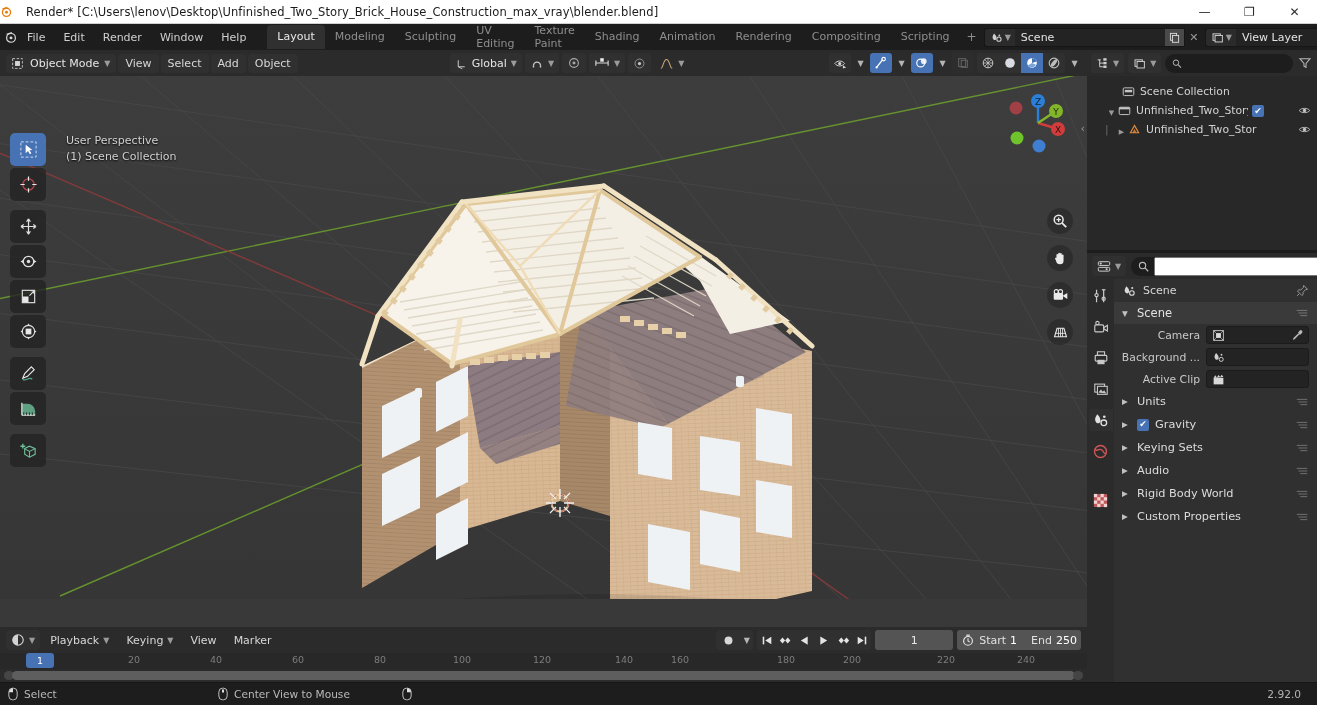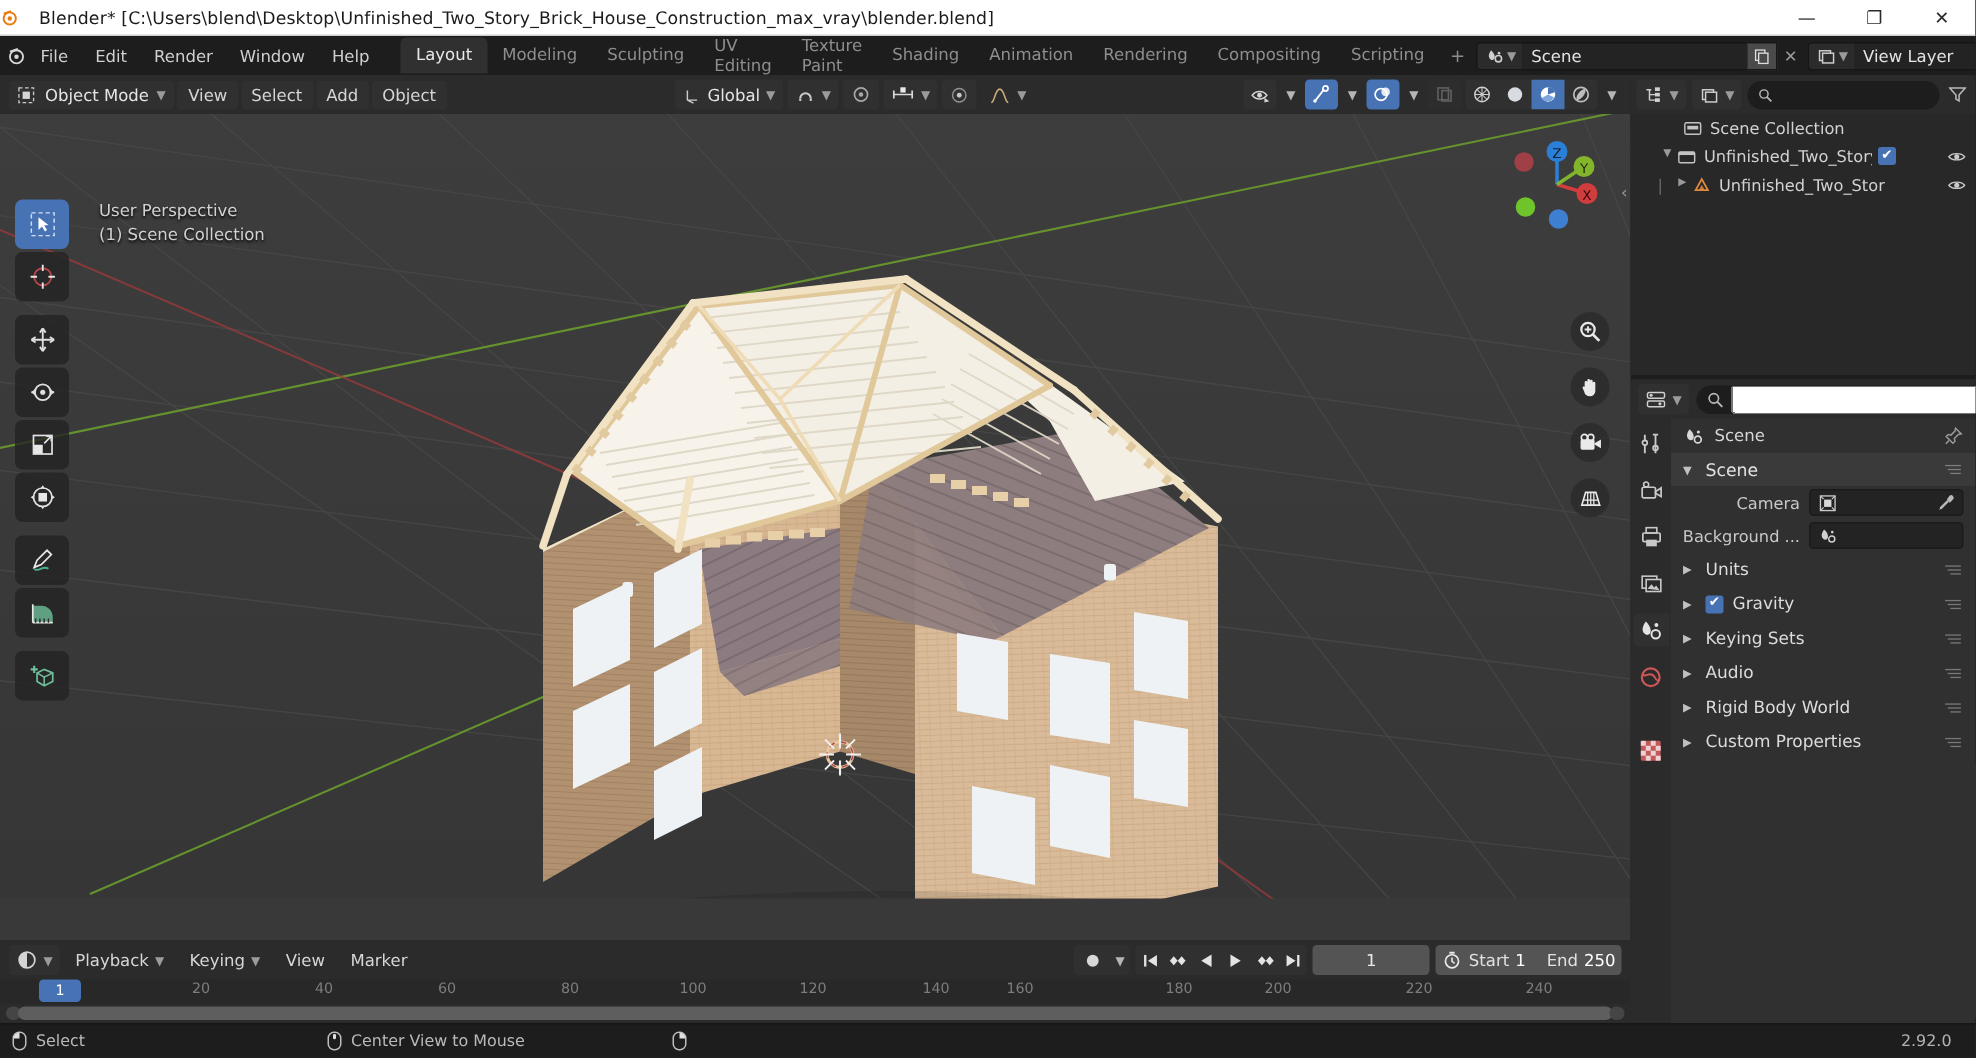"Blender*" div.tb-text { text: Blender* [C:\Users\blend -> Render* [C:\Users\lenov }
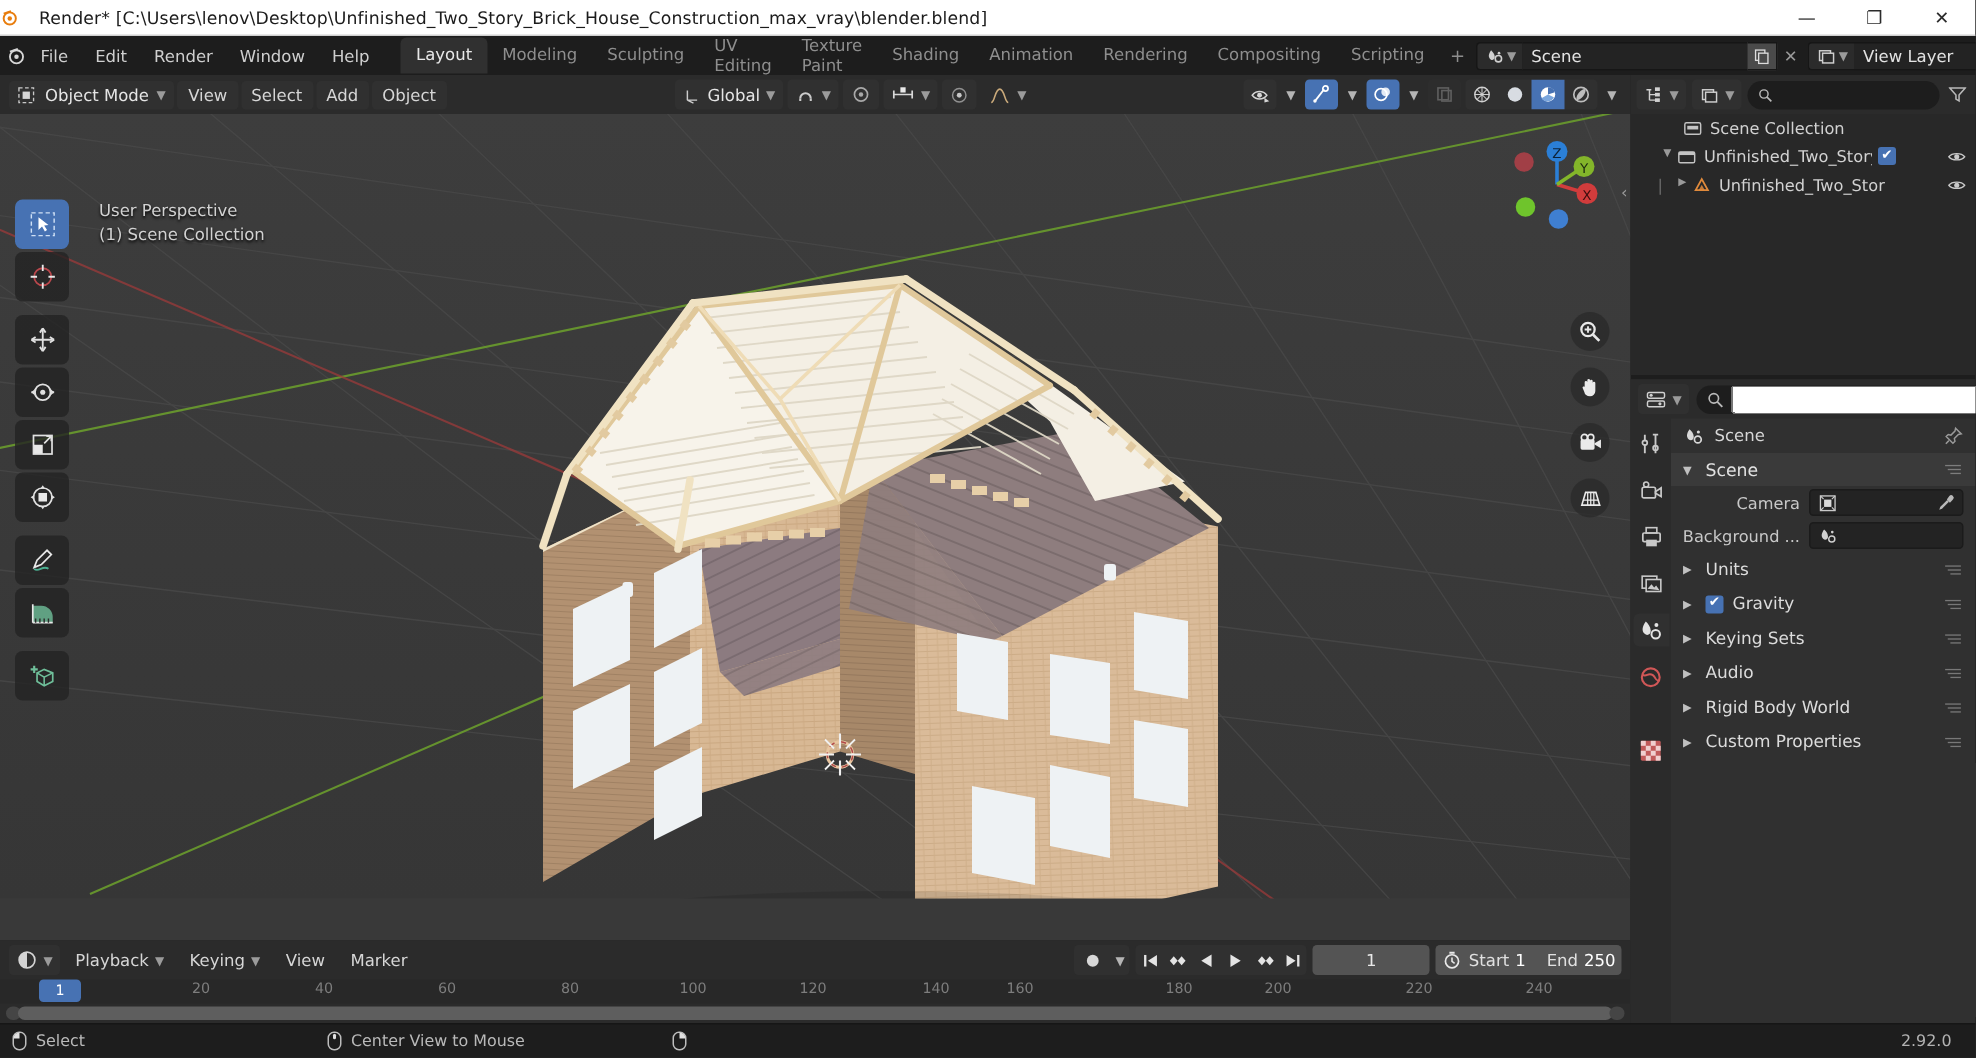"Scene Collection" .ol-row { align-items: flex-start -> flex-end }
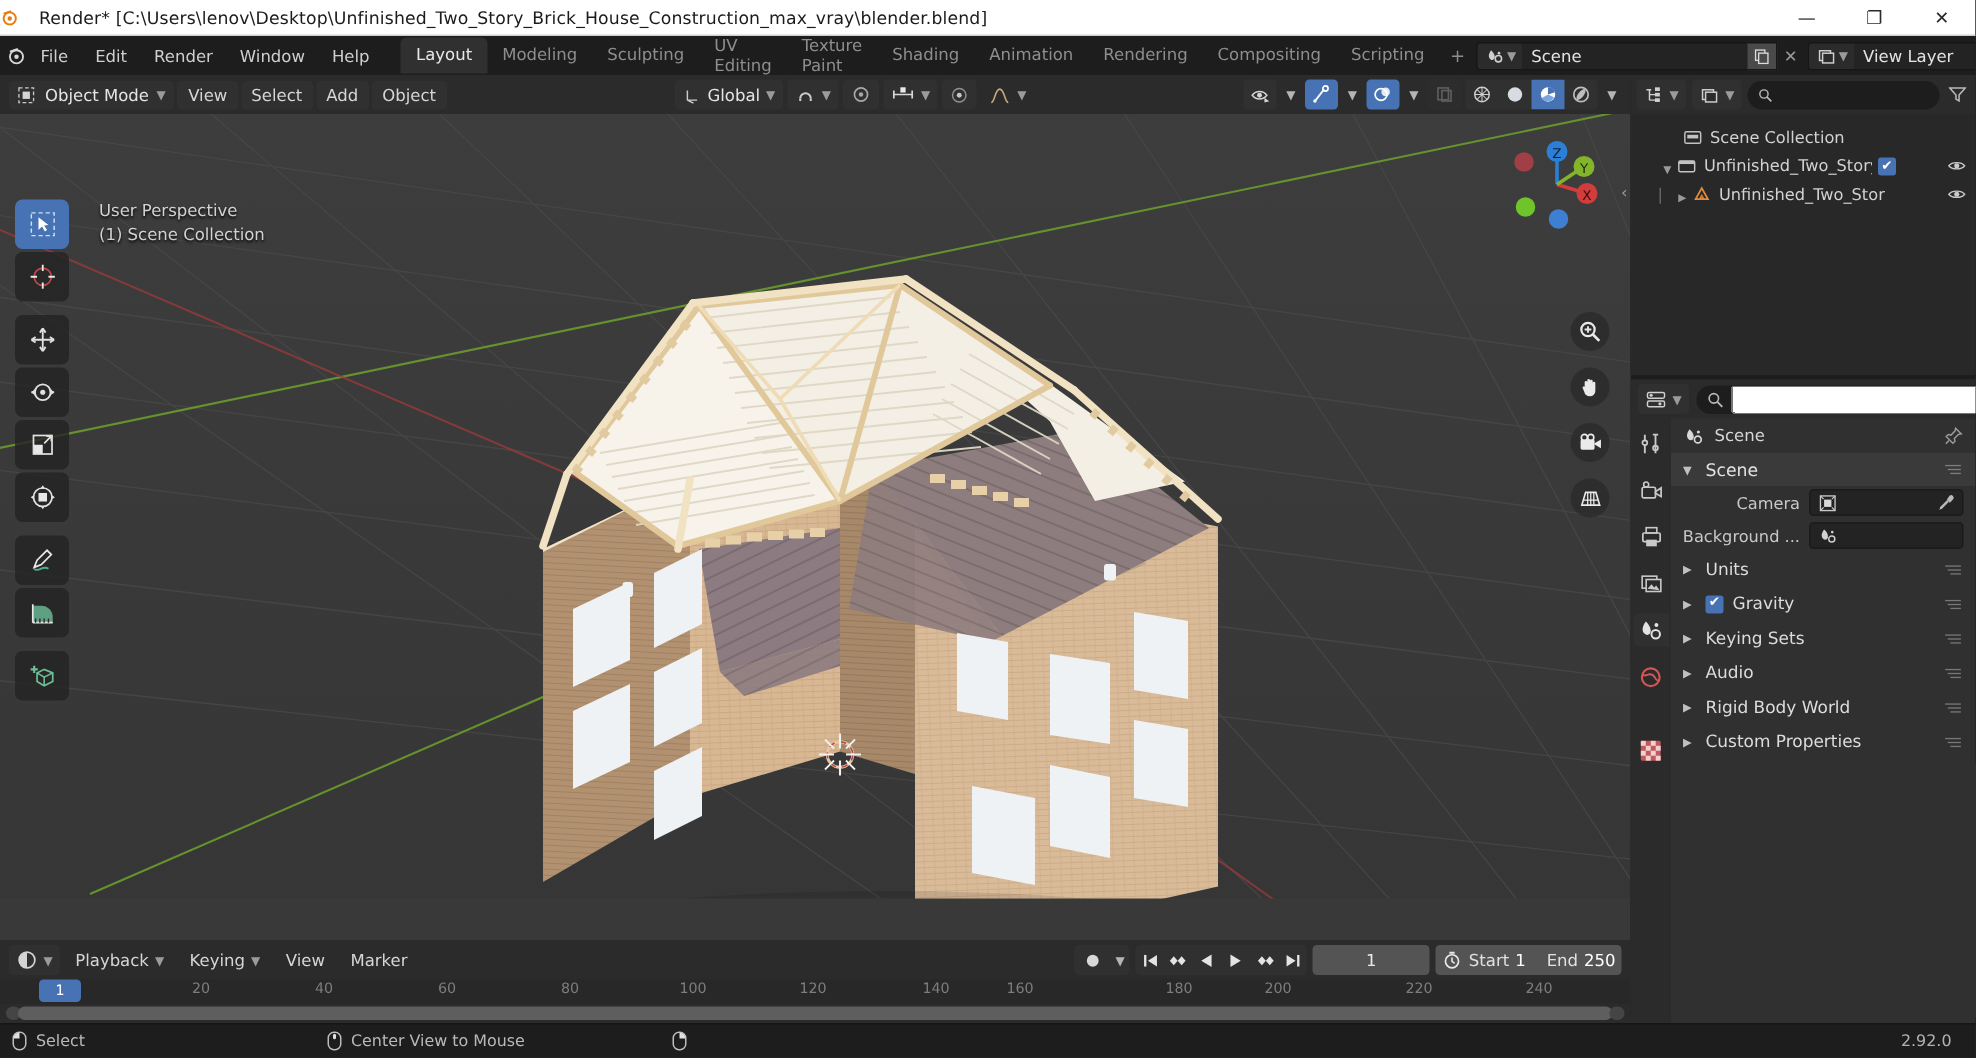"Active Clip" div.prop-row { html: none -> <div> <span>Active Clip</span> <span> <span> <svg> <rect></rect> <path></path> </svg> </span> <span></span> </span> </div> }
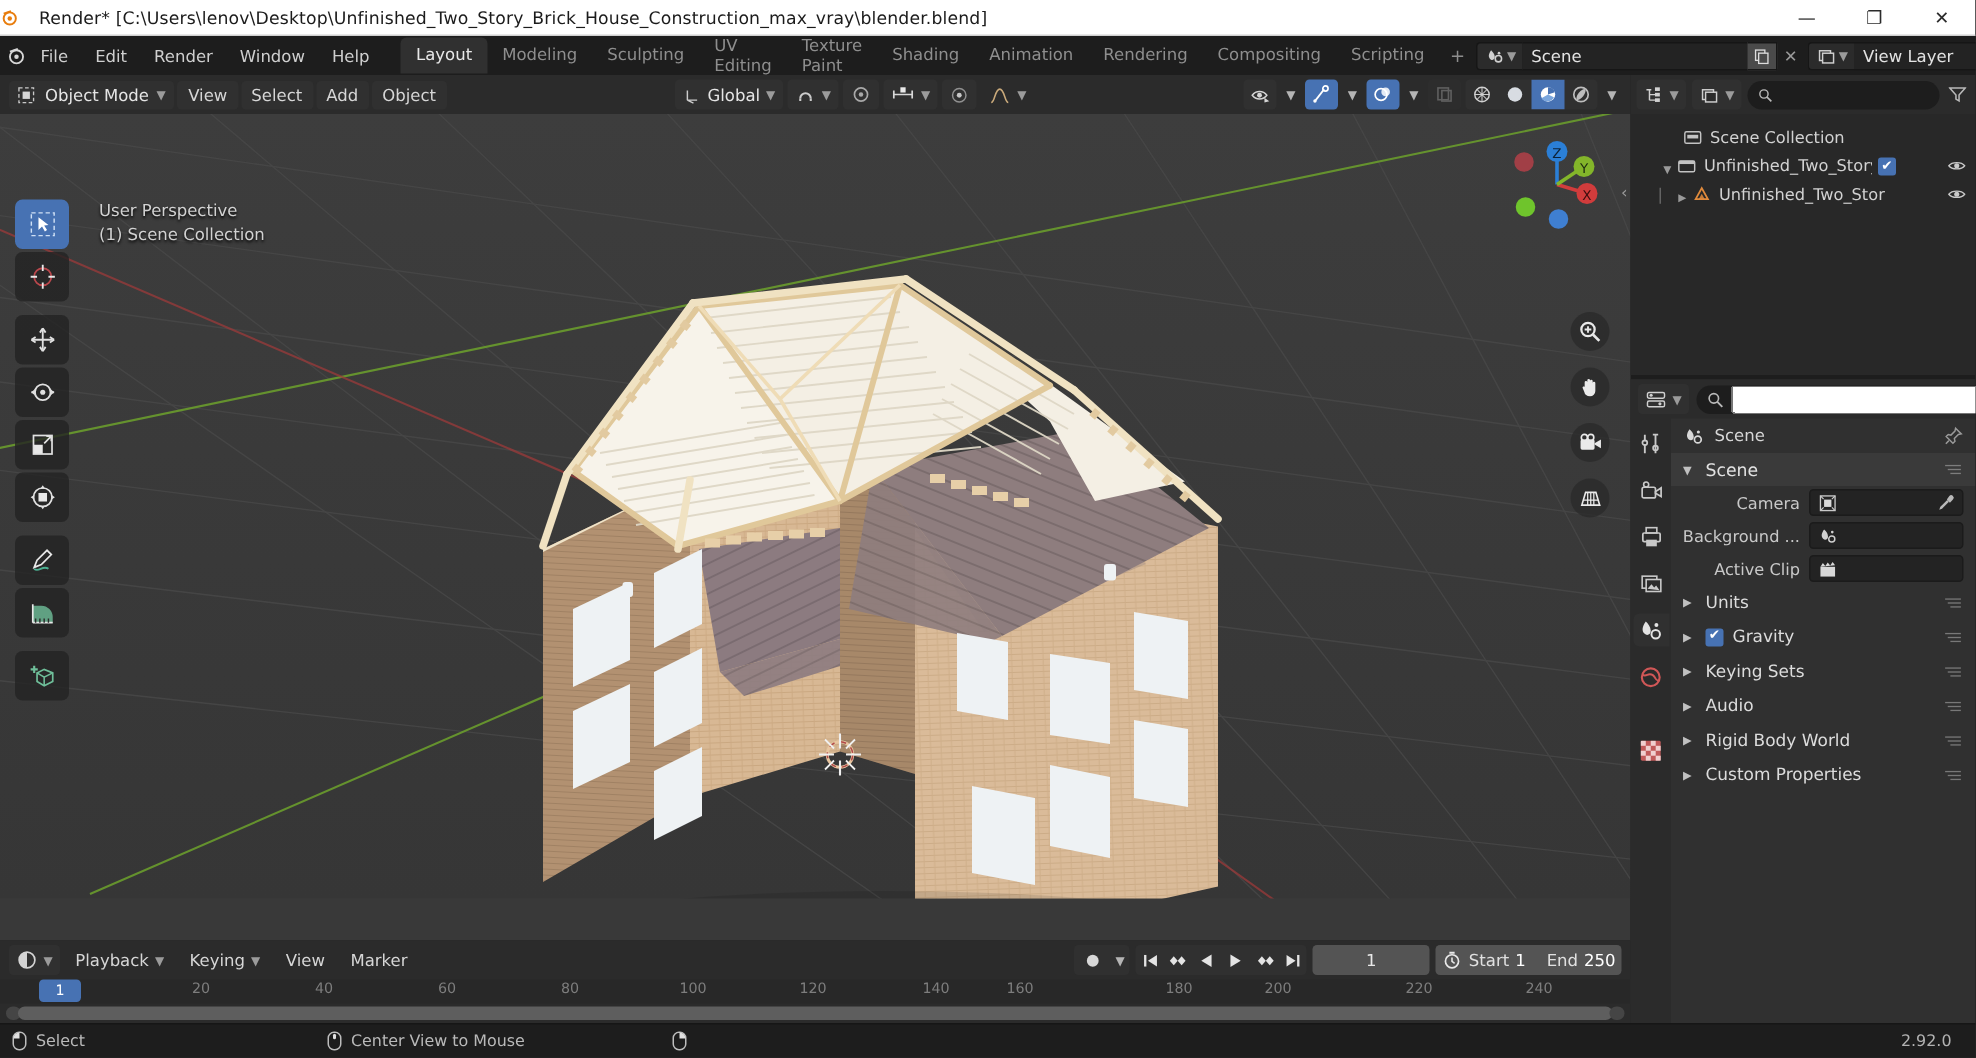"Center View to Mouse" div.sb-item { width: 230px -> 184px }
